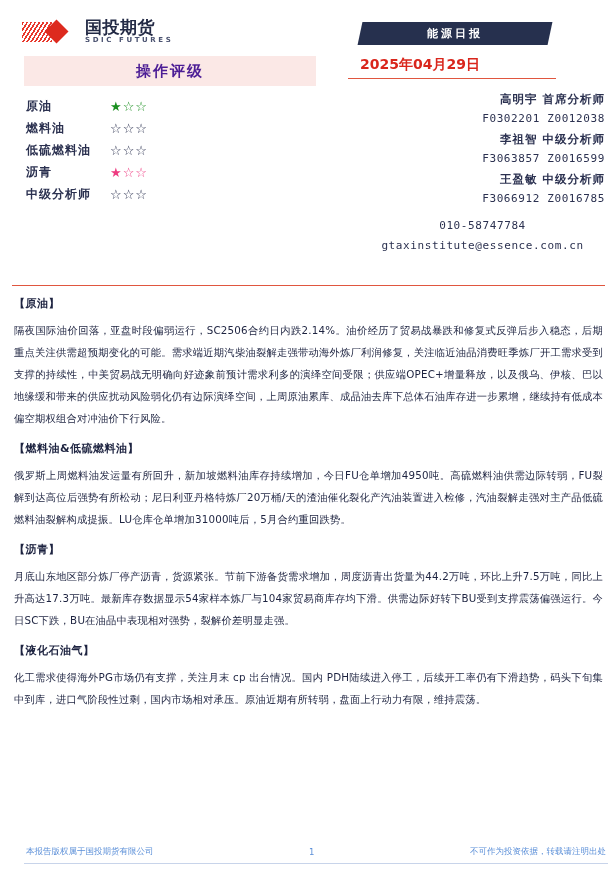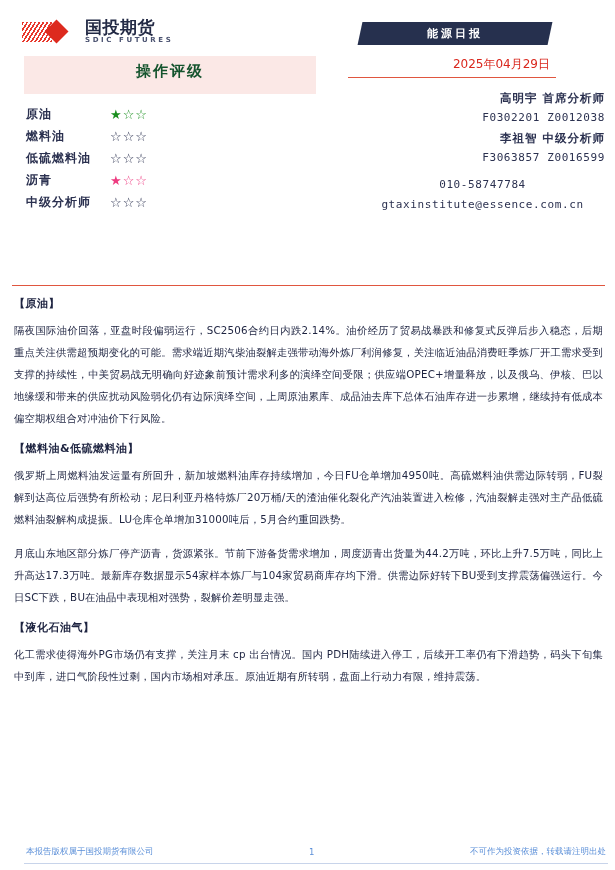"操作评级" .rating-title { color: #14532d -> #4c1d95; height: 38px -> 30px }
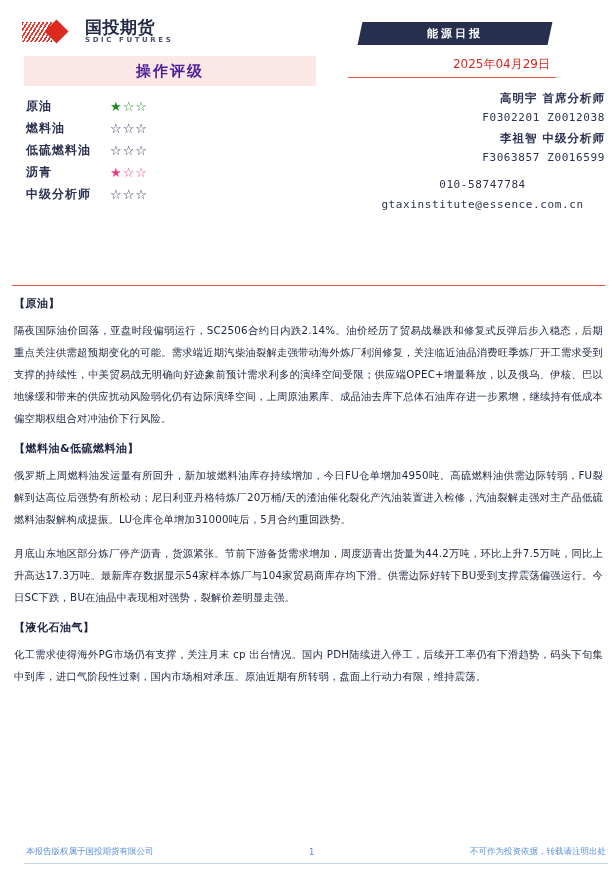"2025年04月29日" .report-date { font-size: 12px -> 14px; font-weight: normal -> bold; text-align: right -> left }
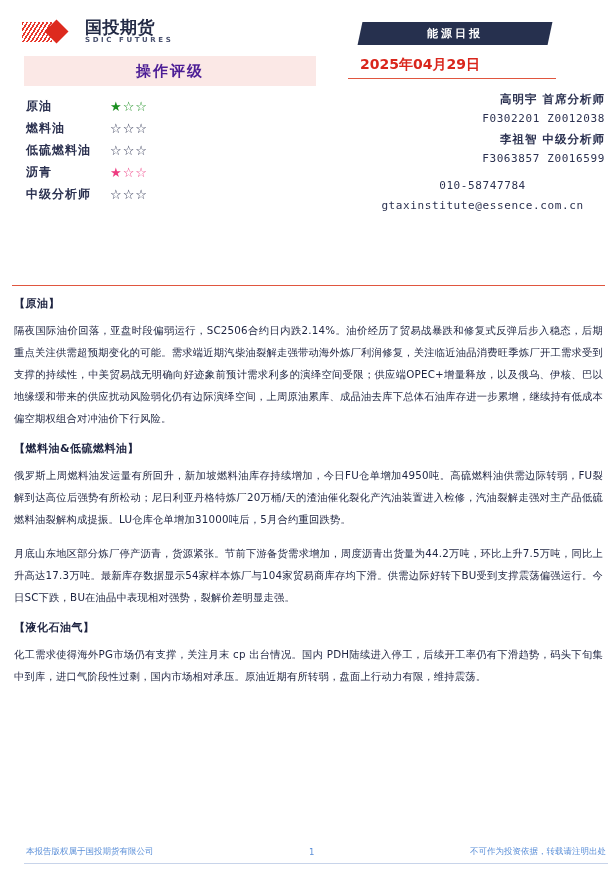"王盈敏 中级分析师" div.analyst-block { html: none -> <div> <div>王盈敏 中级分析师</div> <div>F3066912 Z0016785</div> </div> }
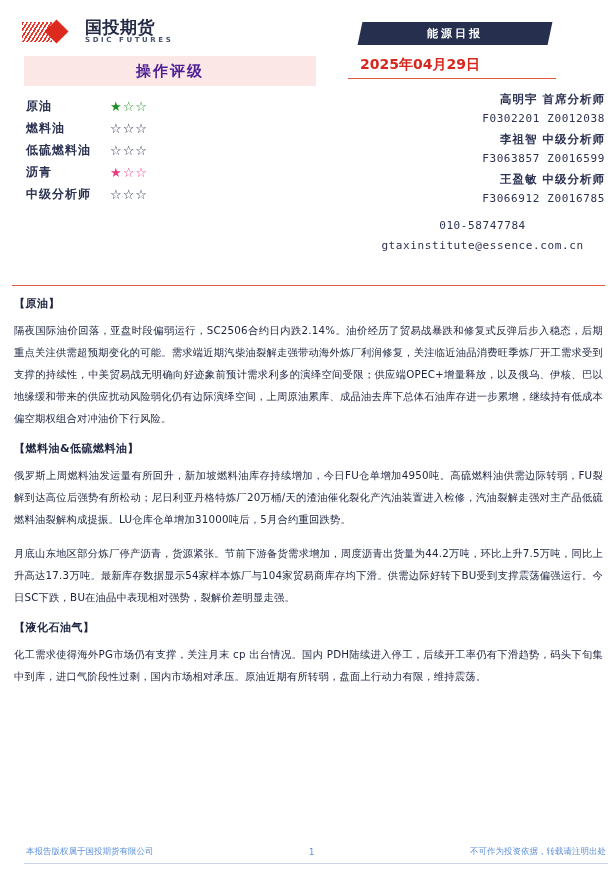"【沥青】" div.section-head { html: none -> <div>【沥青】</div> }
